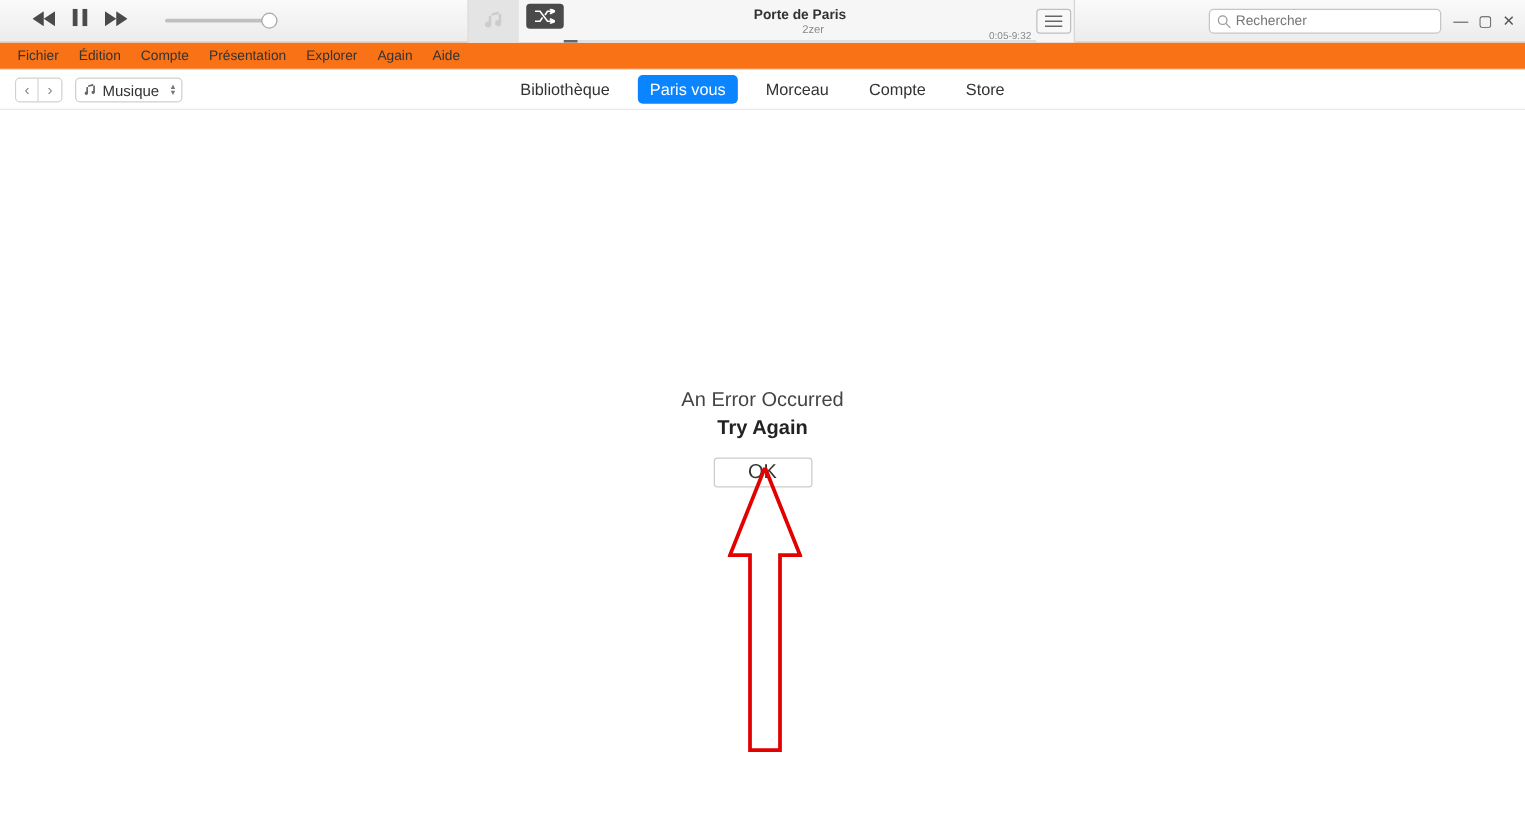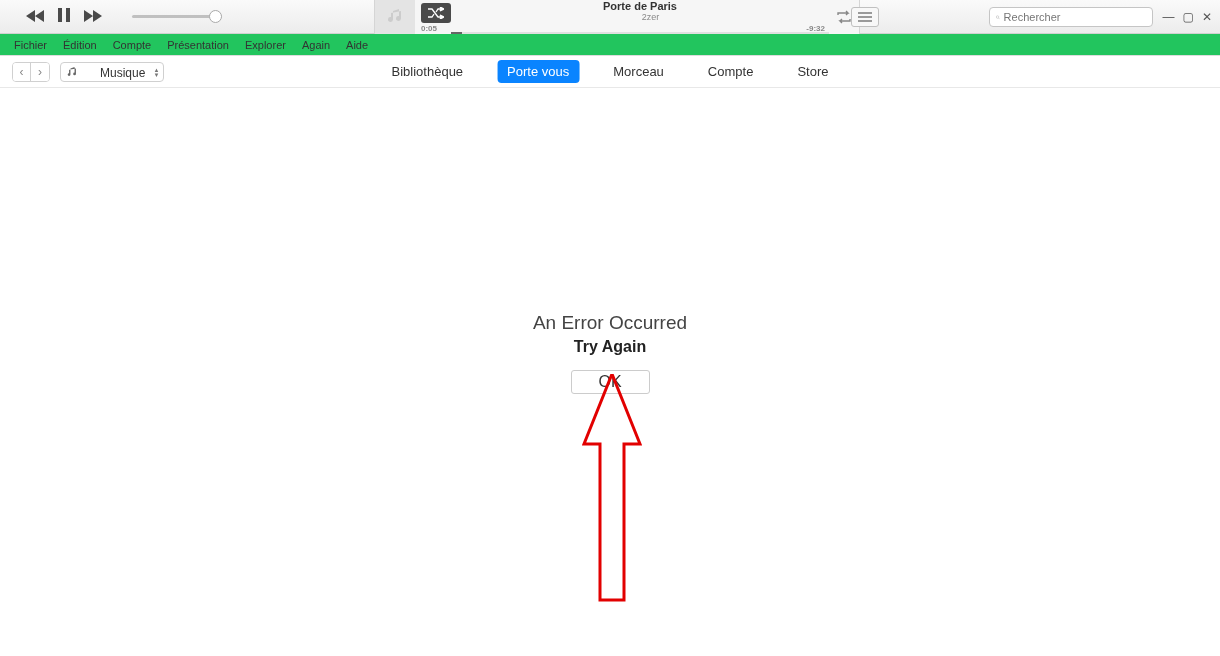"Porte de Paris" .lcd-center { justify-content: flex-start -> center }
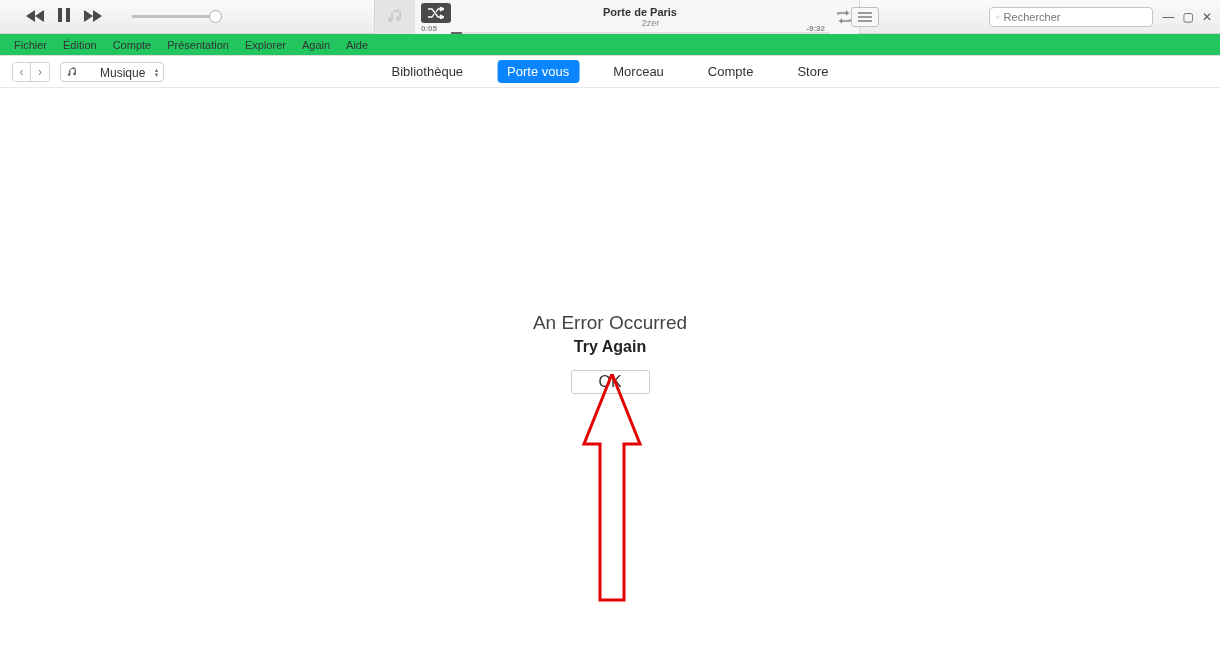"Rechercher" .search-box { width: 164px -> 186px }
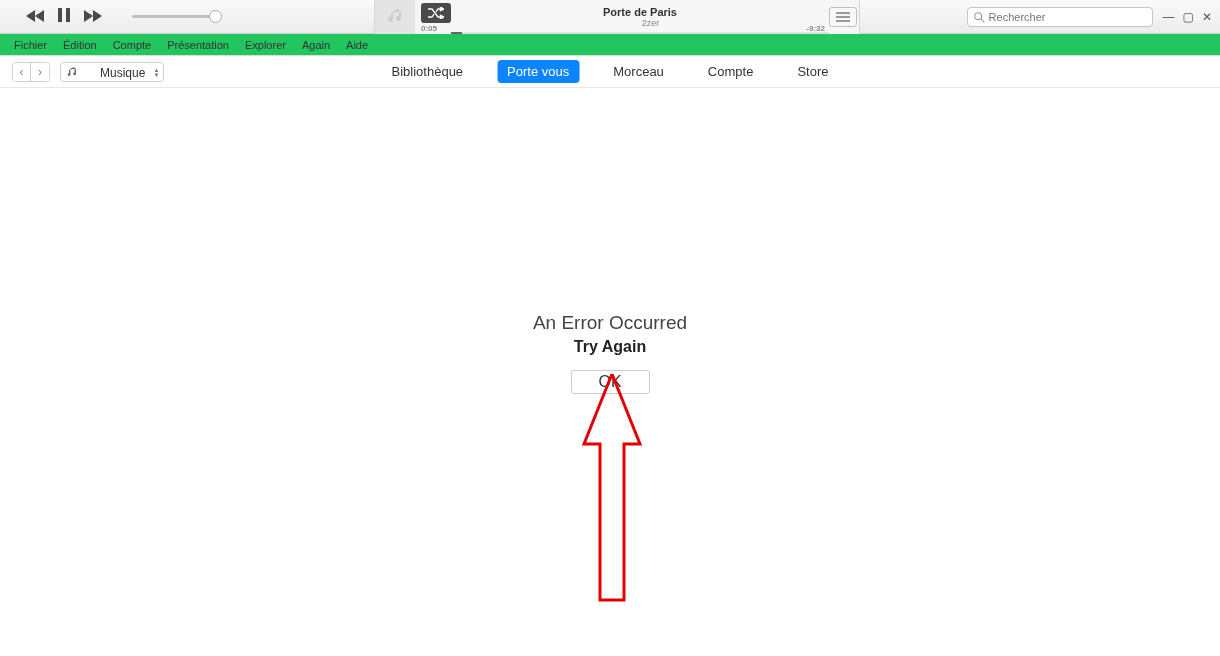"0:05" .lcd-row-times { font-weight: bold -> none; justify-content: space-between -> flex-end }
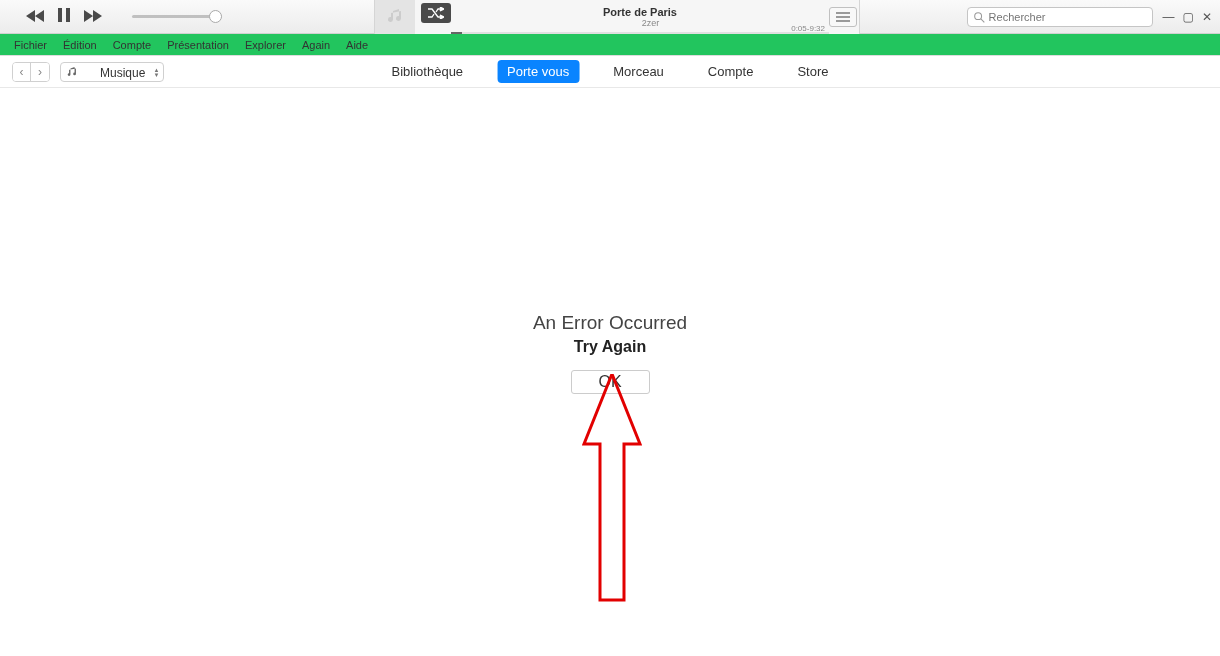"Fichier" .menu-bar { background: #22c55e -> #f97316 }
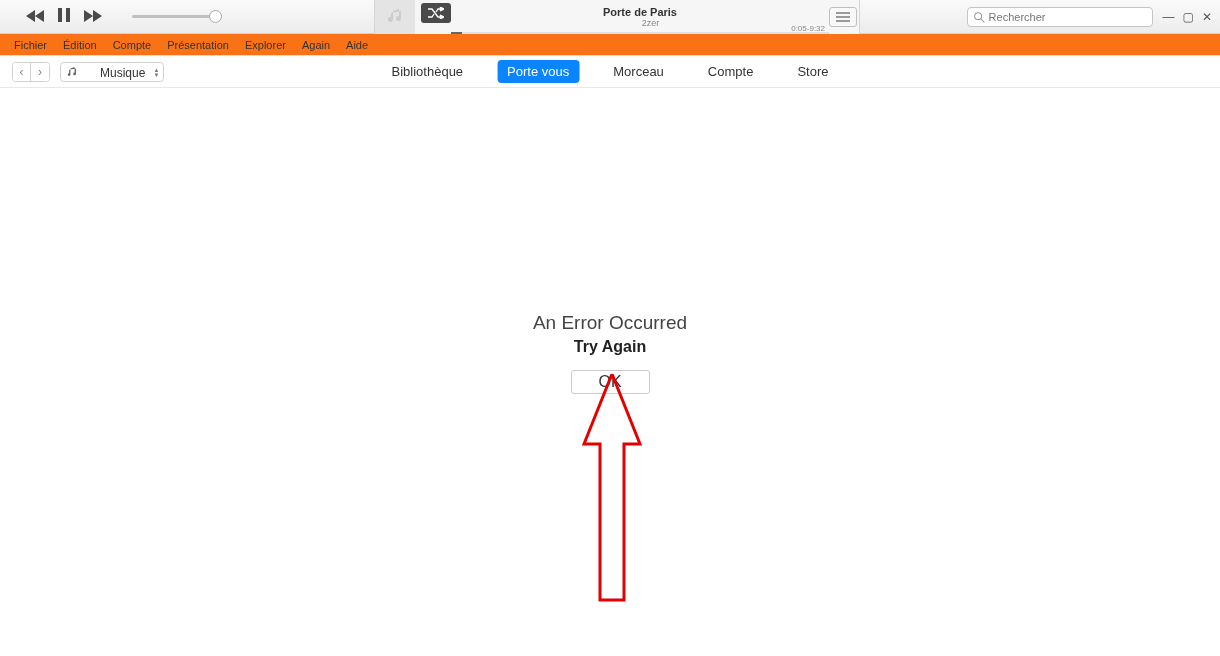"Musique" .media-select { gap: 22px -> 4px }
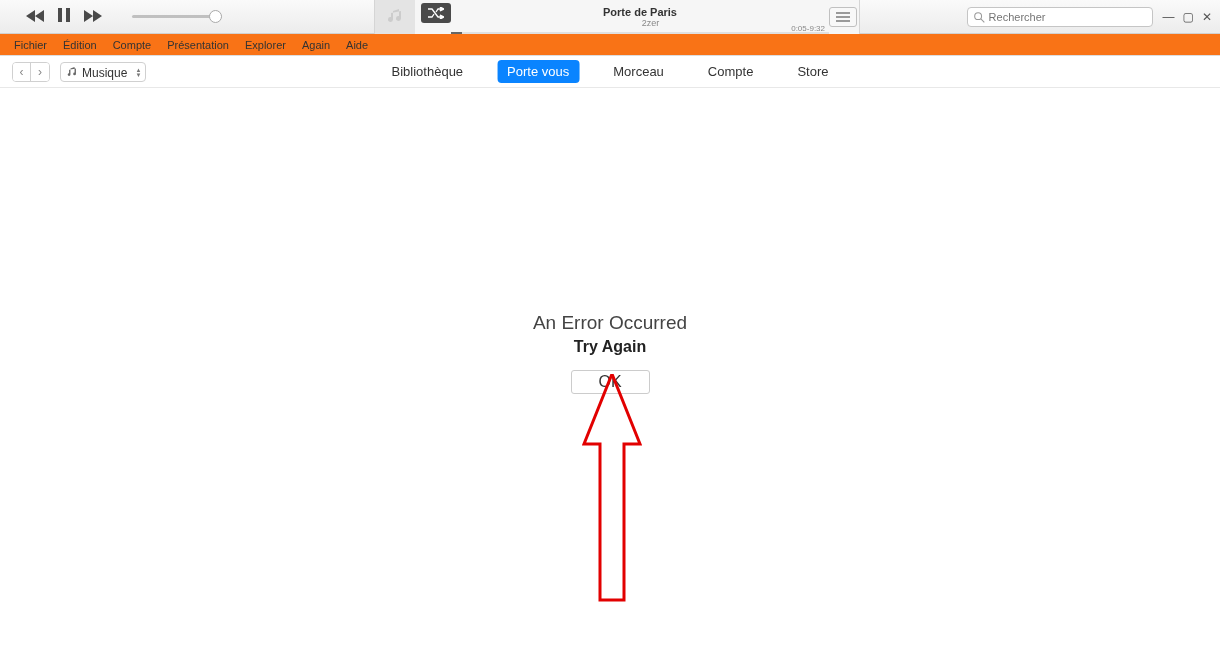"Bibliothèque" .tabs { gap: 24px -> 12px }
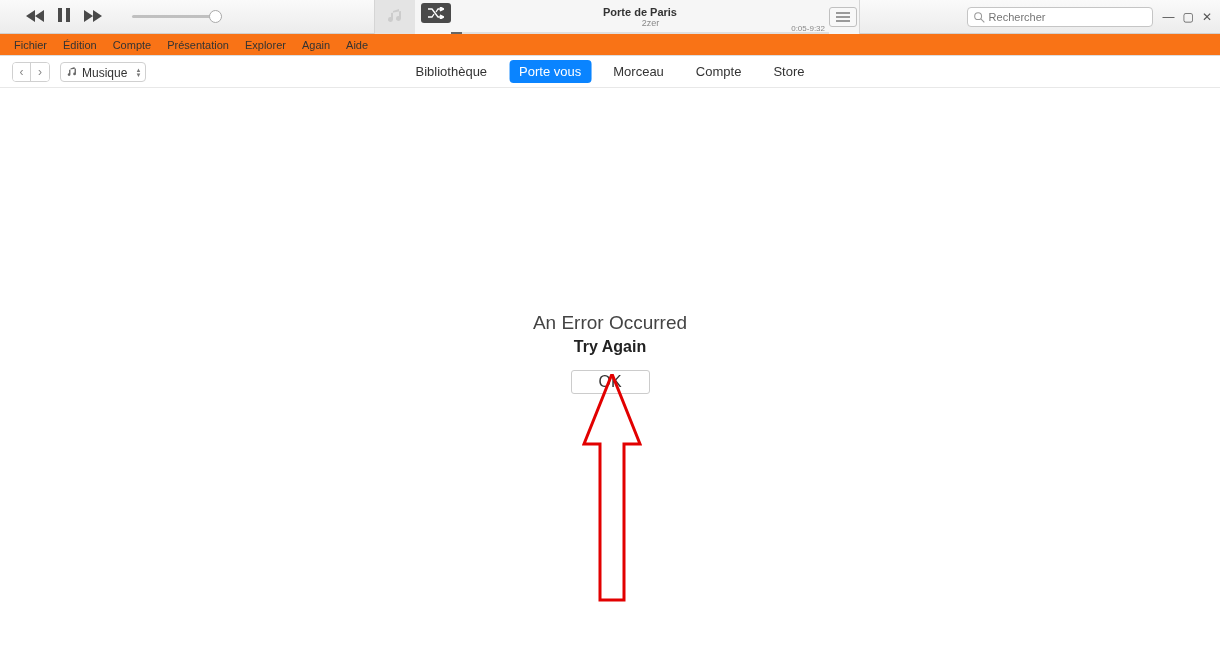"Porte vous" div.tab { text: Porte -> Paris }
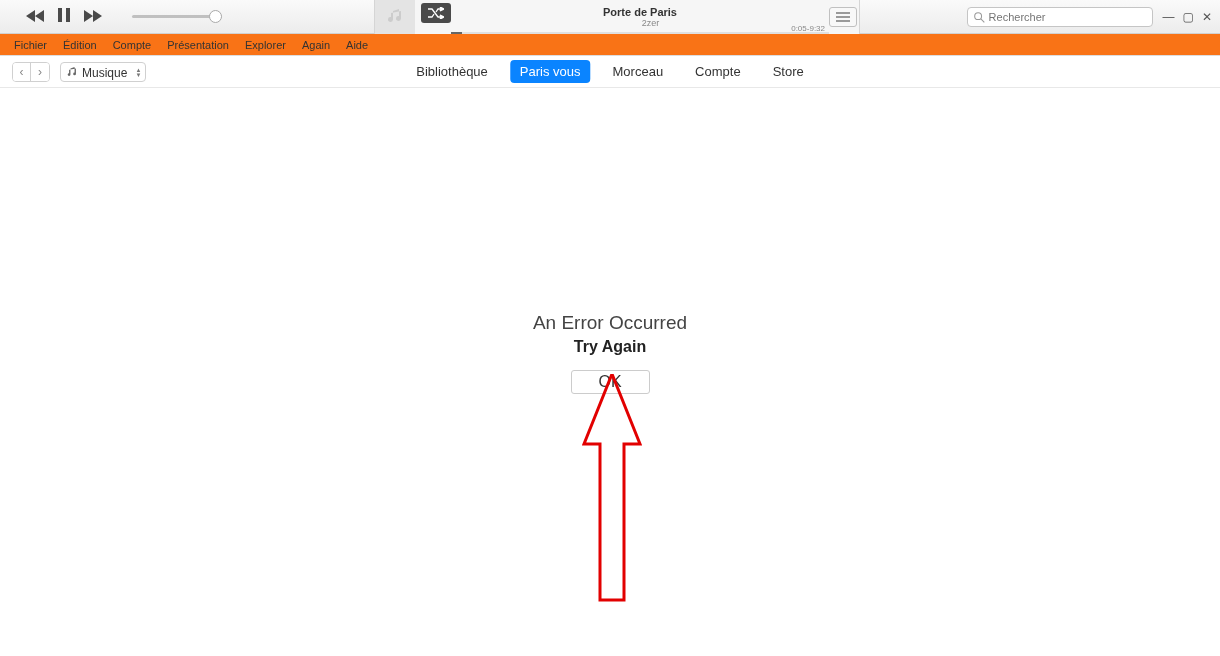"An Error Occurred" .error-title { font-size: 19px -> 16px }
